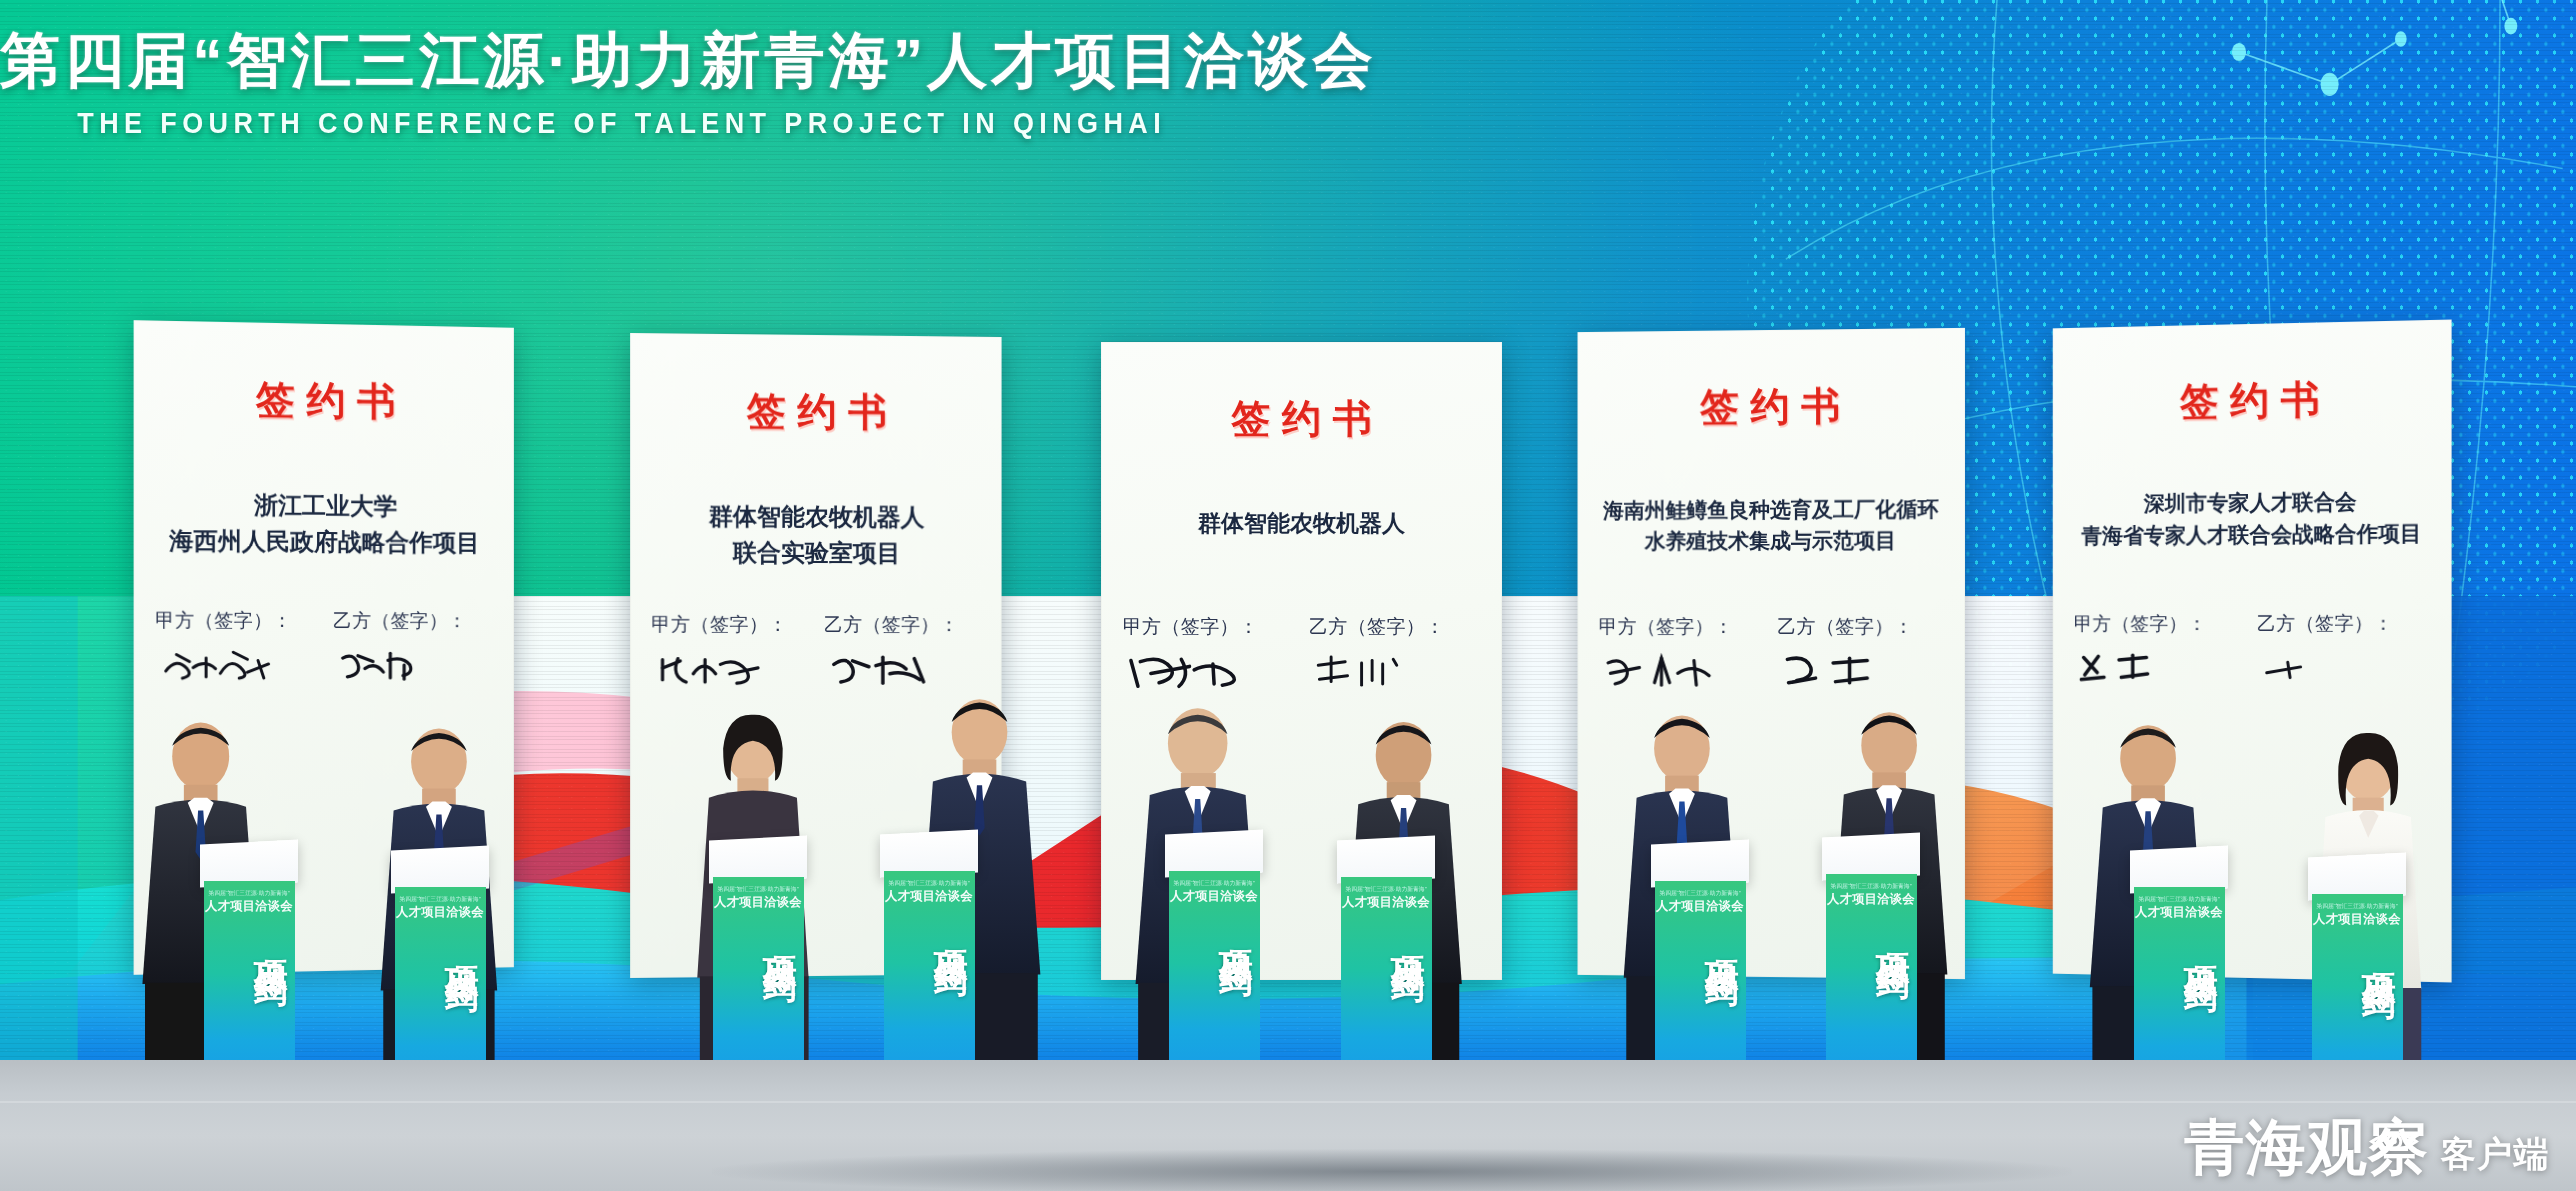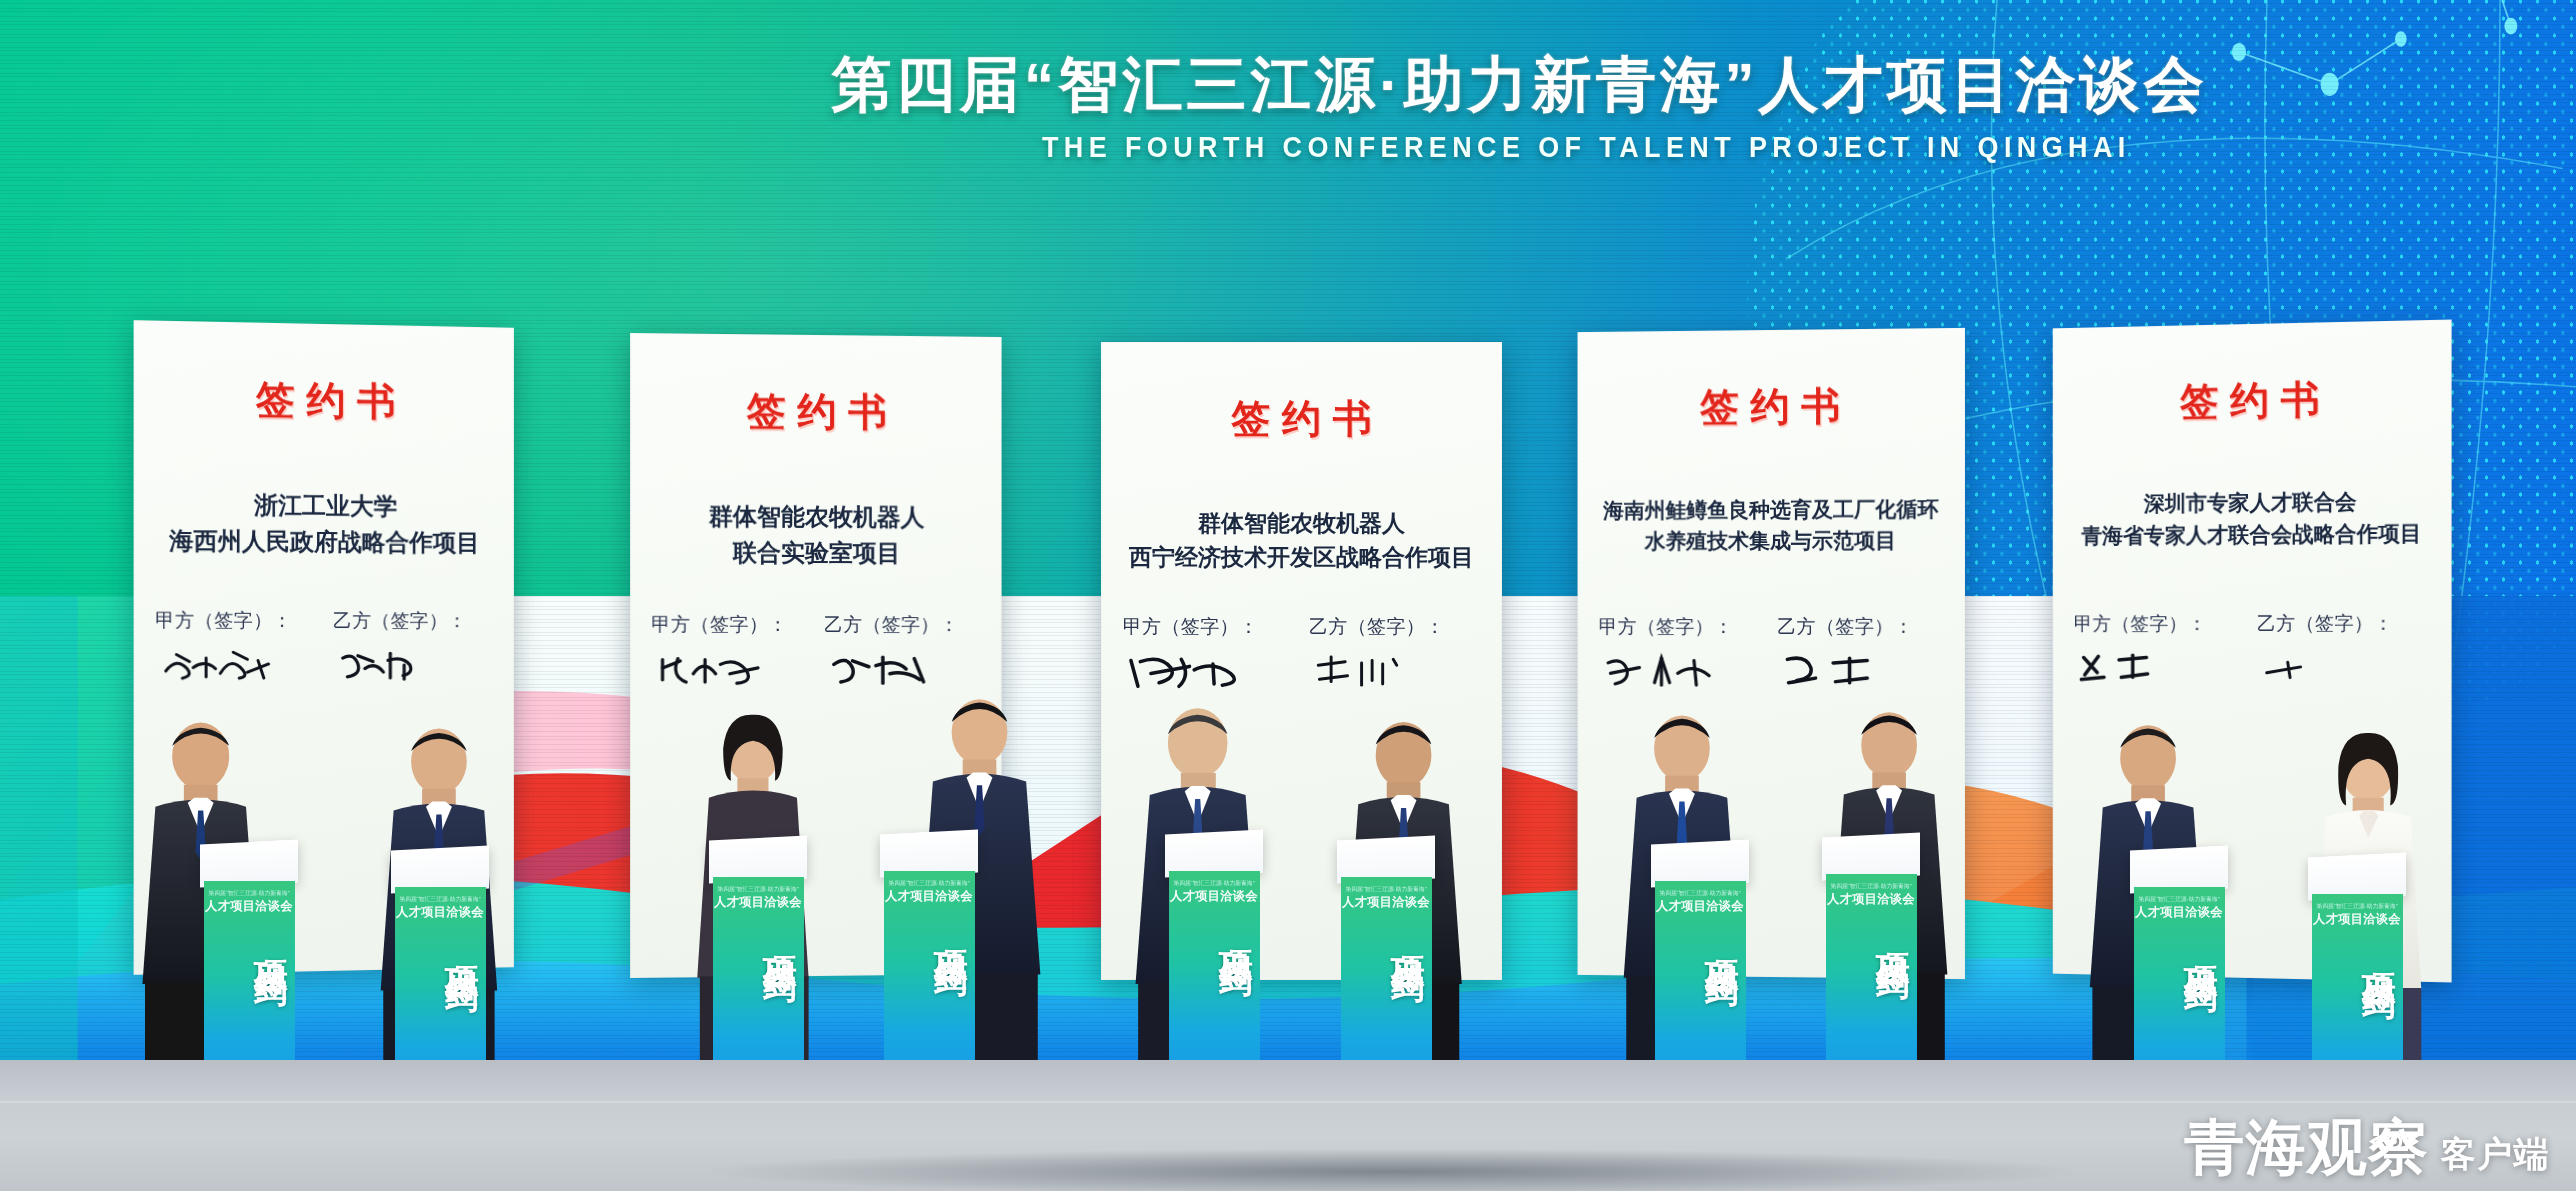"第四届“智汇三江源·助力新青海”人才项目洽谈会" .titleblock { margin-top: 24px -> none; text-align: right -> left }
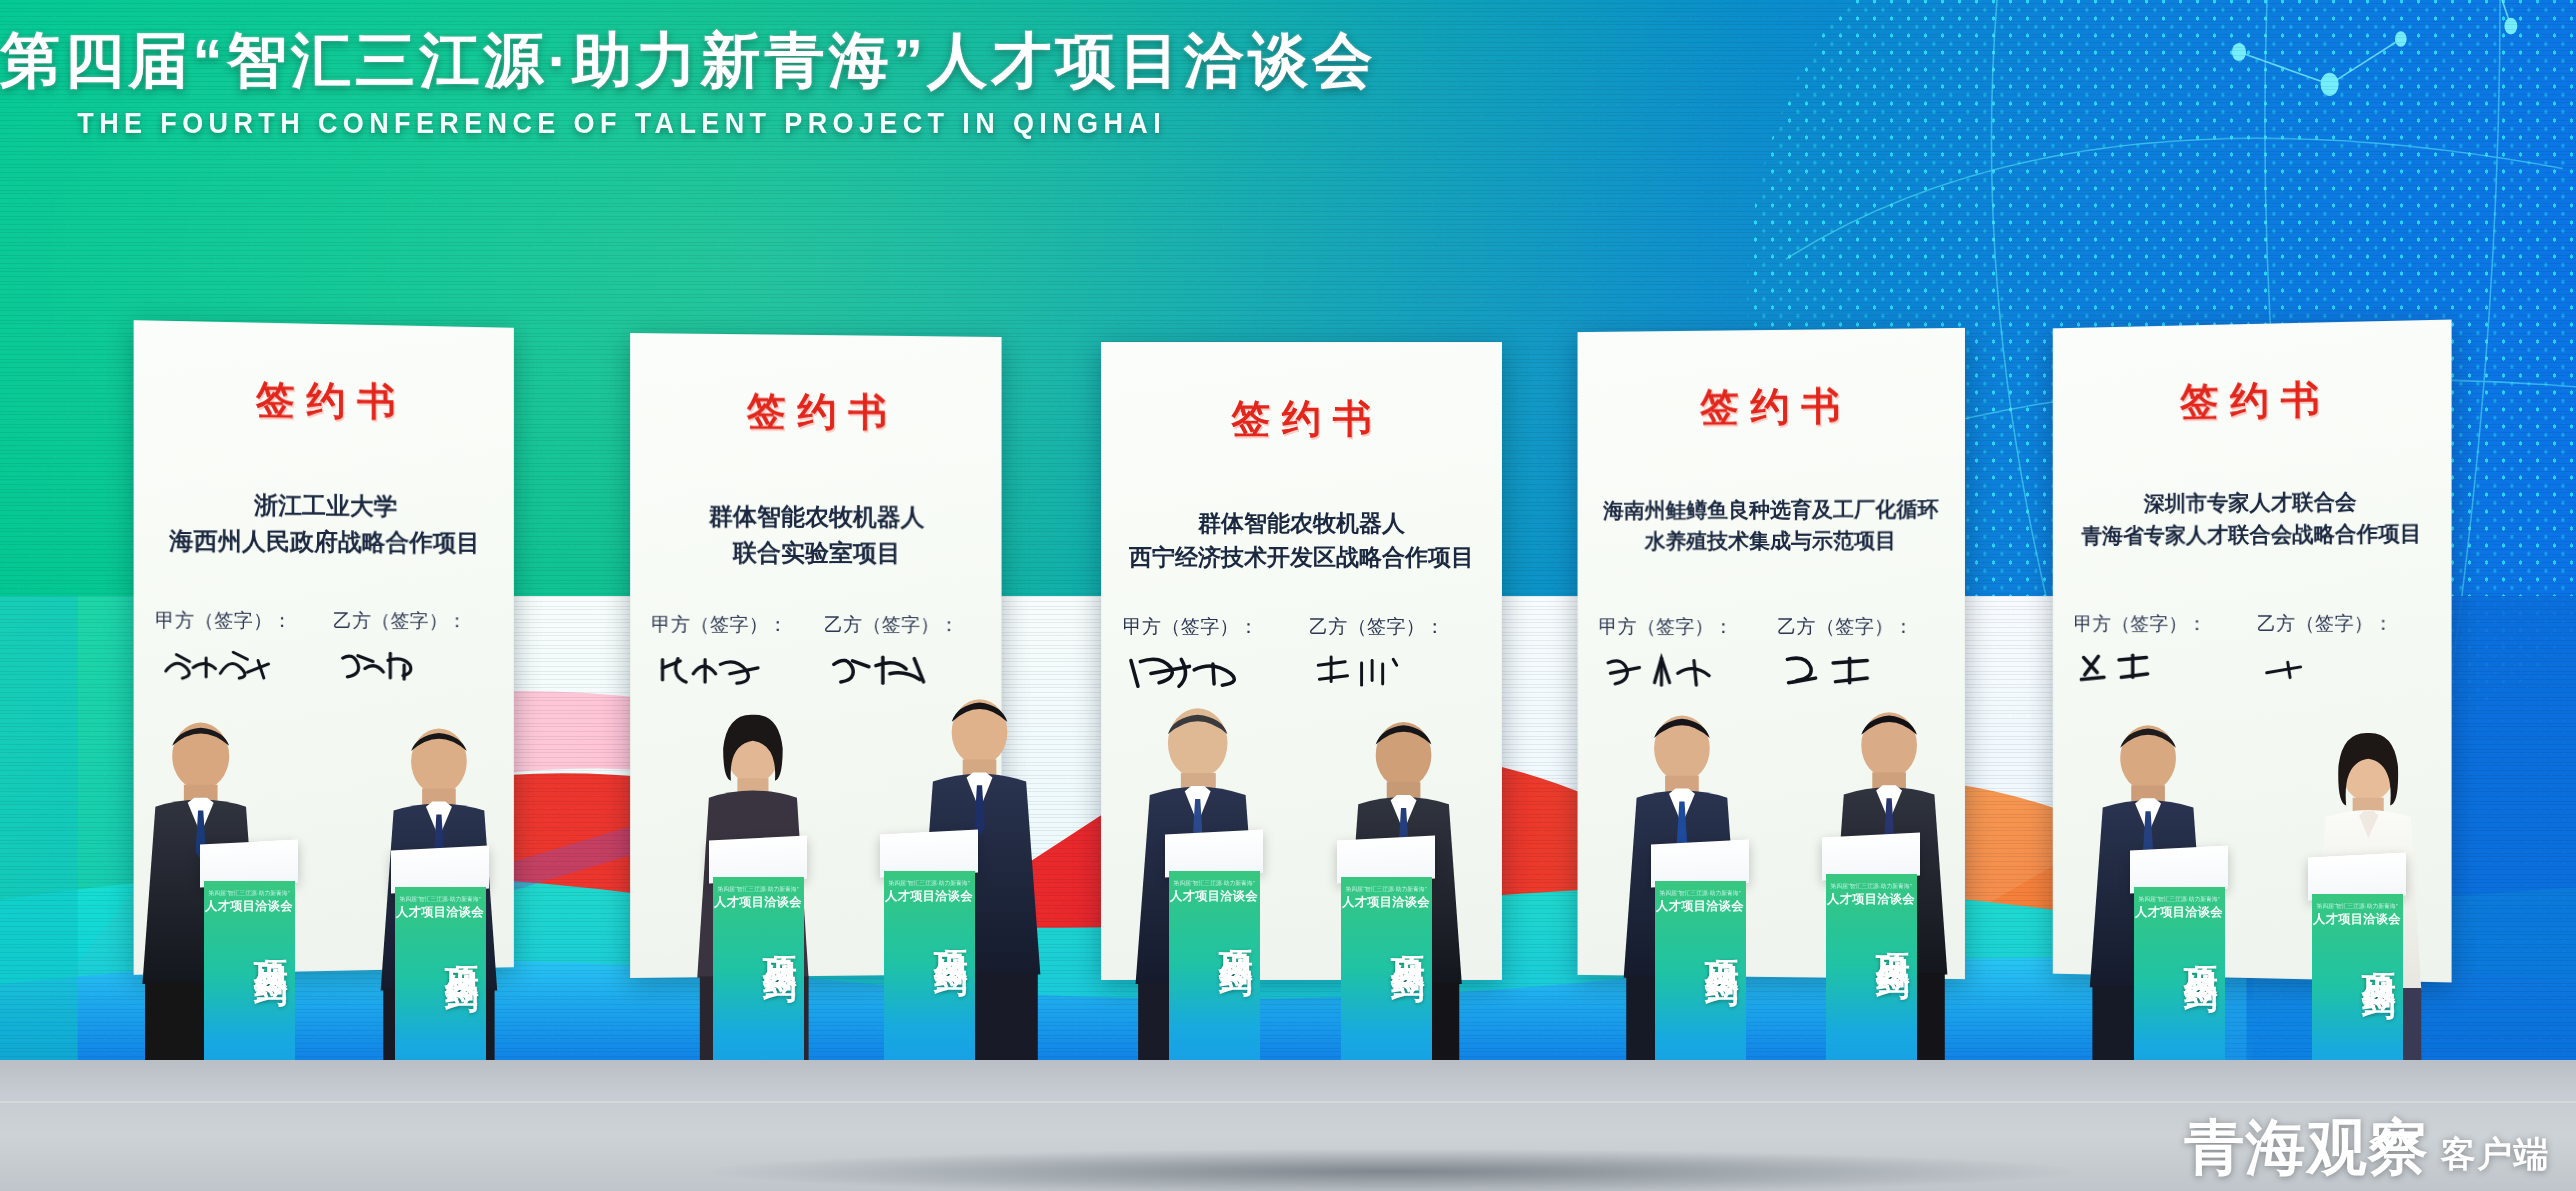"西宁经济技术开发区战略合作项目" div { html: <div>西宁经济技术开发区战略合作项目</div> -> none }
